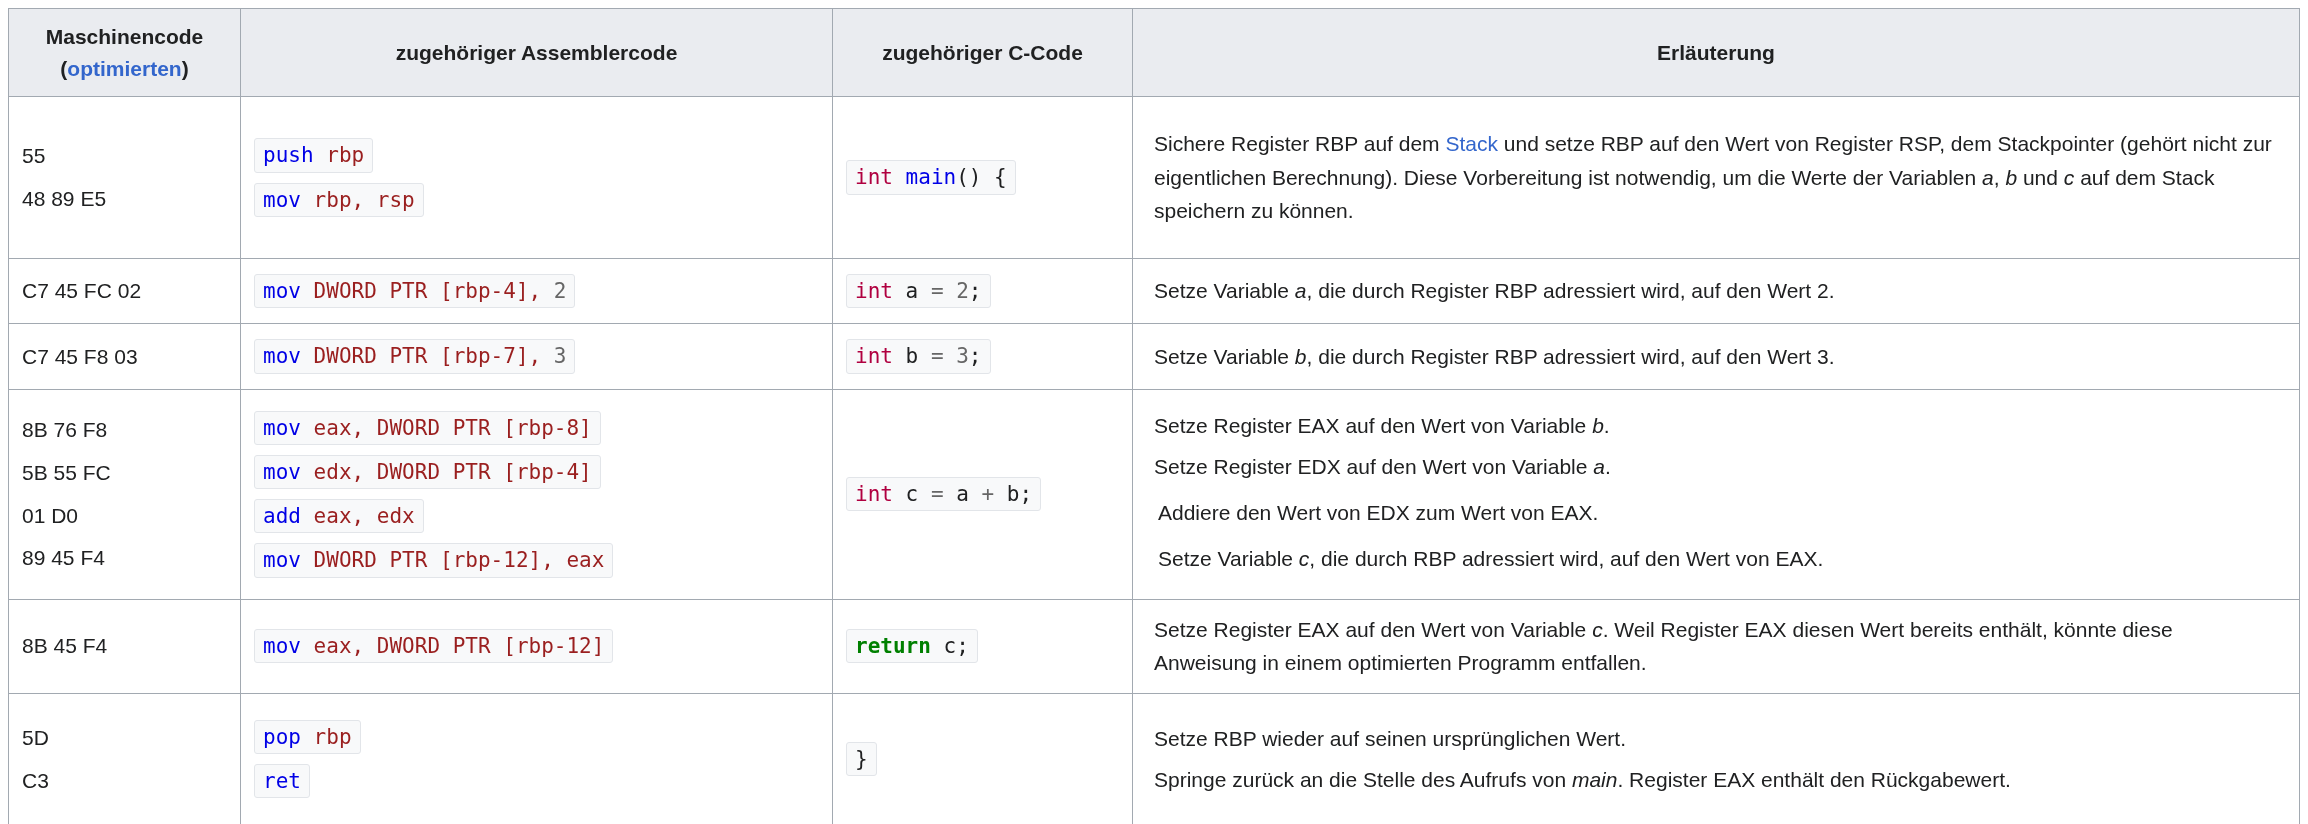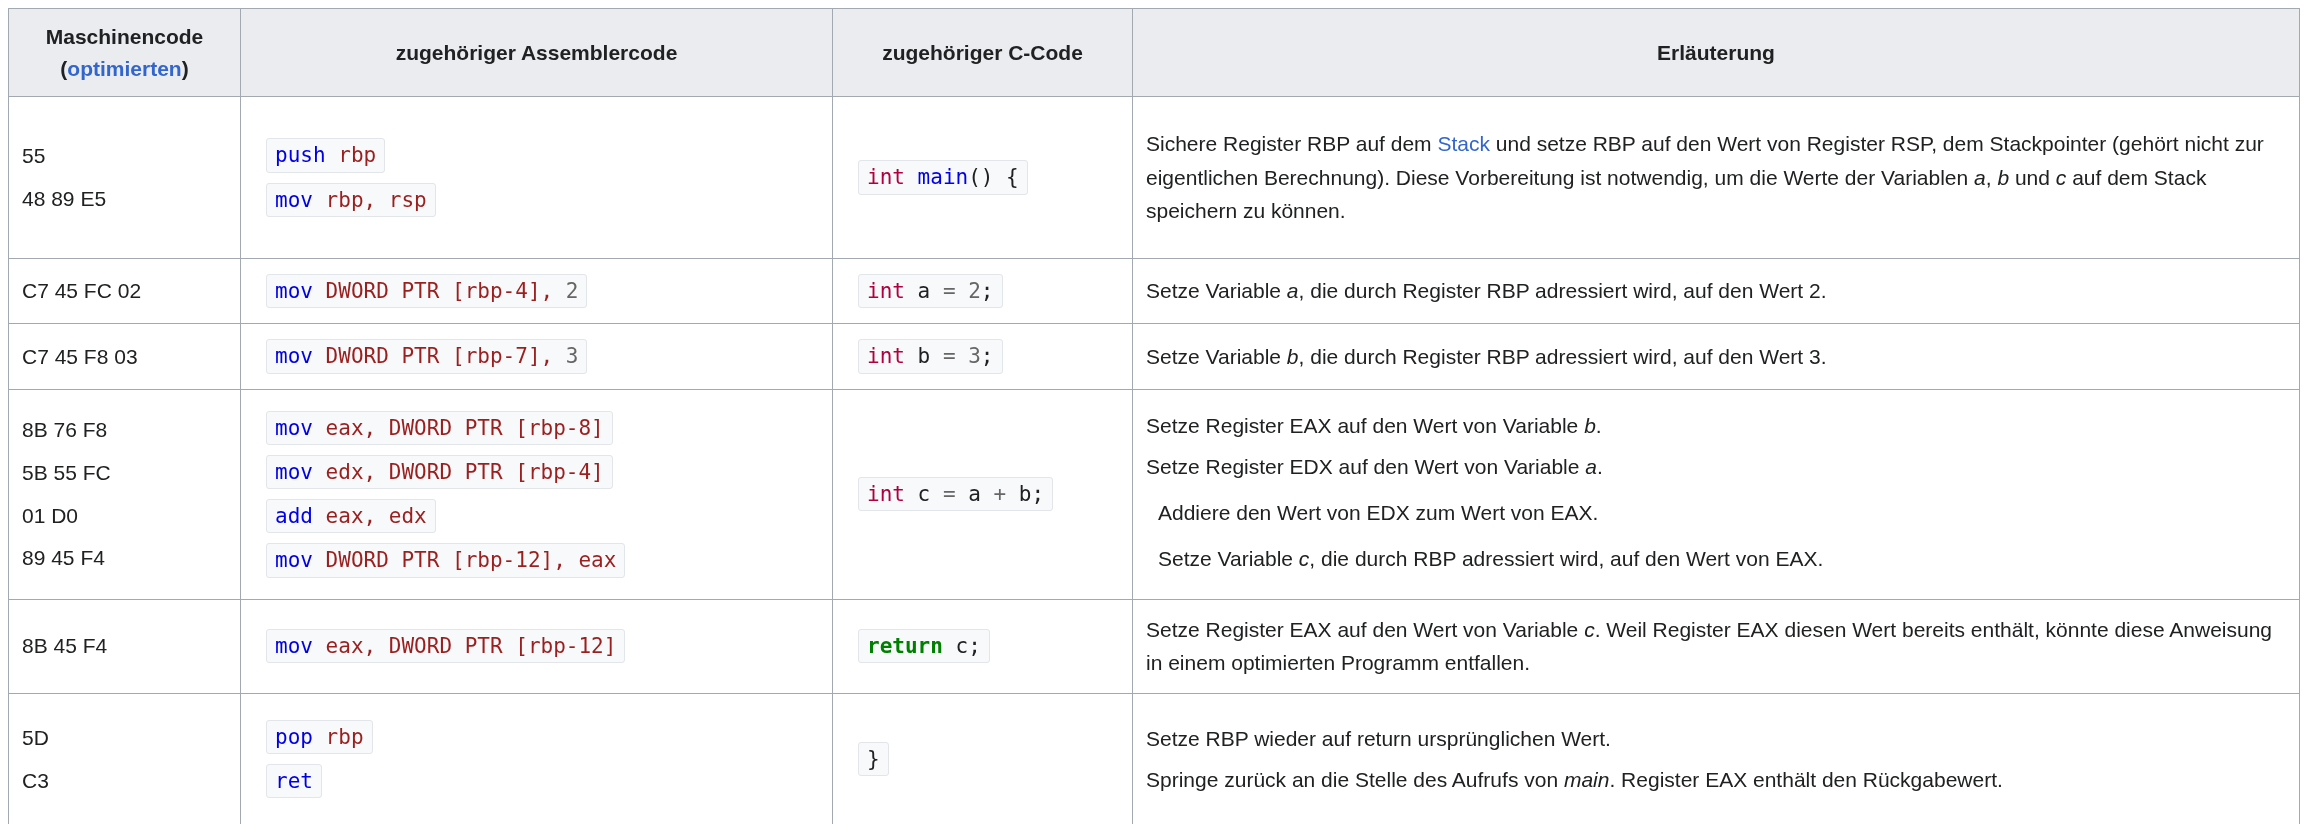"push rbp" .code-line { margin: 10px 12px -> 10px 0 }
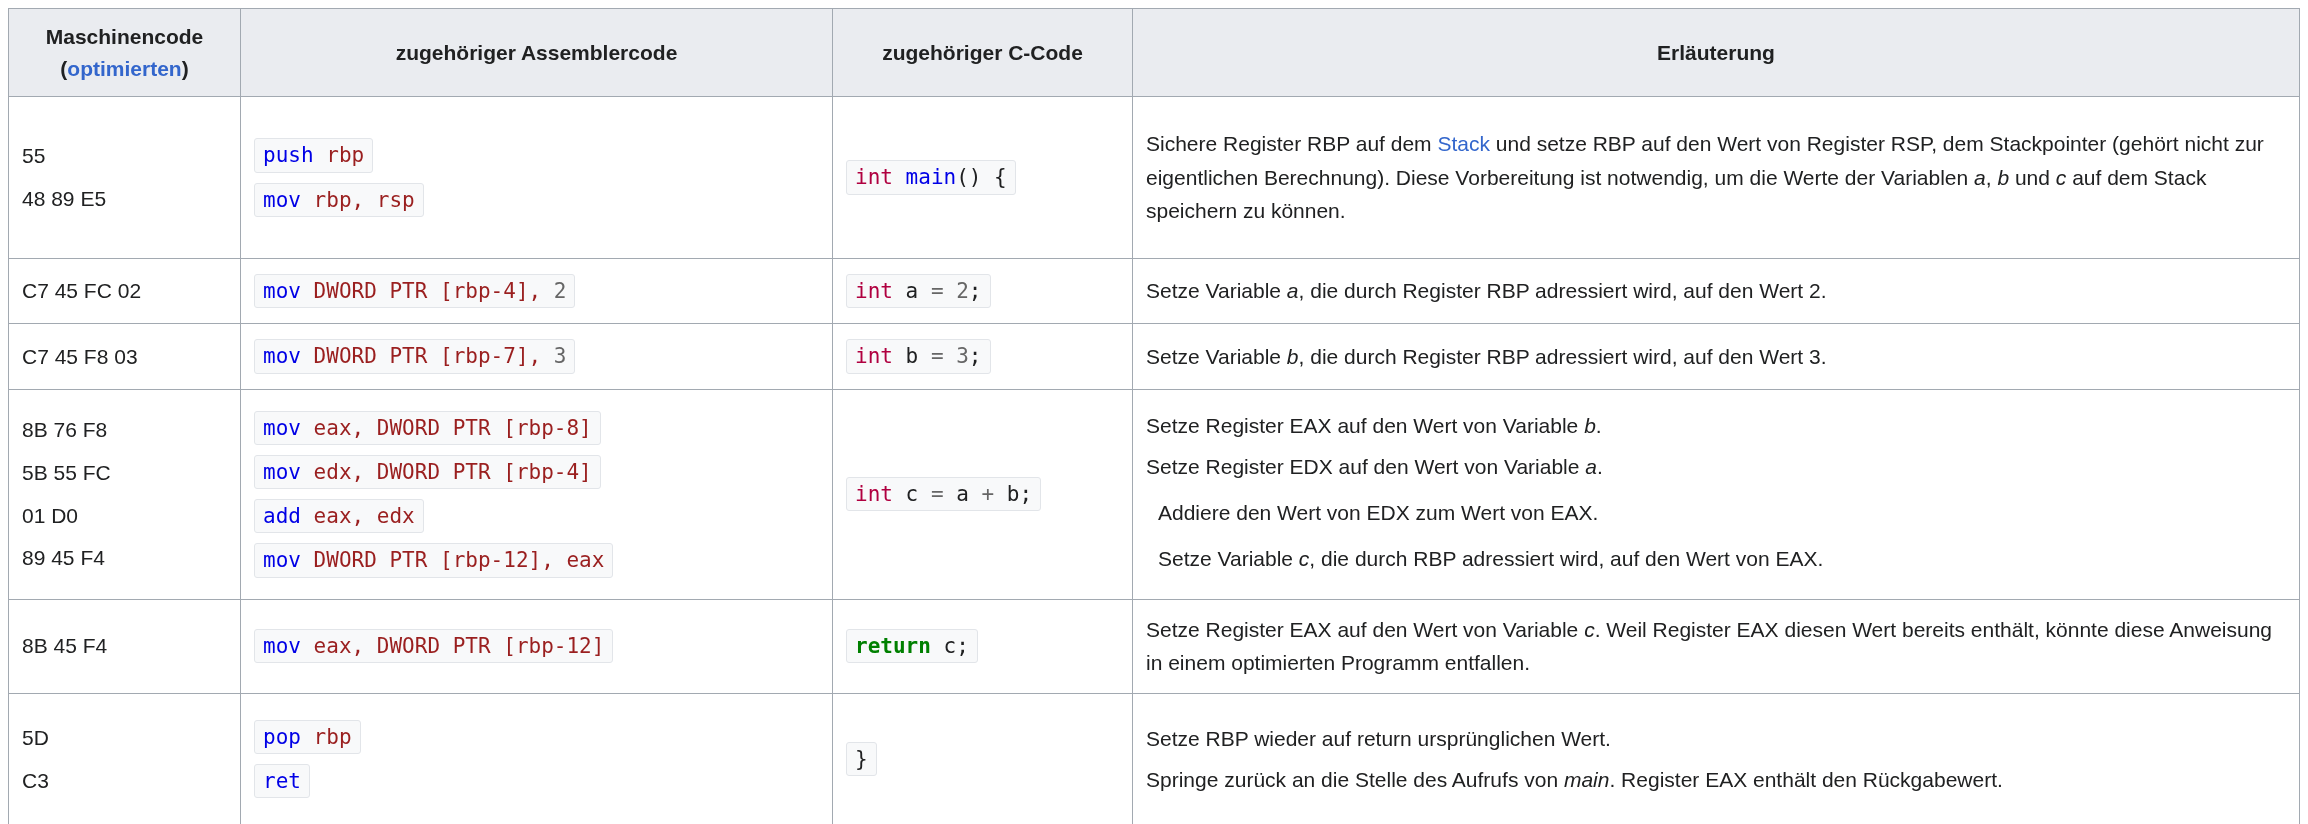"Sichere Register RBP auf dem" .xp { margin: 8px 0 -> 8px 8px }
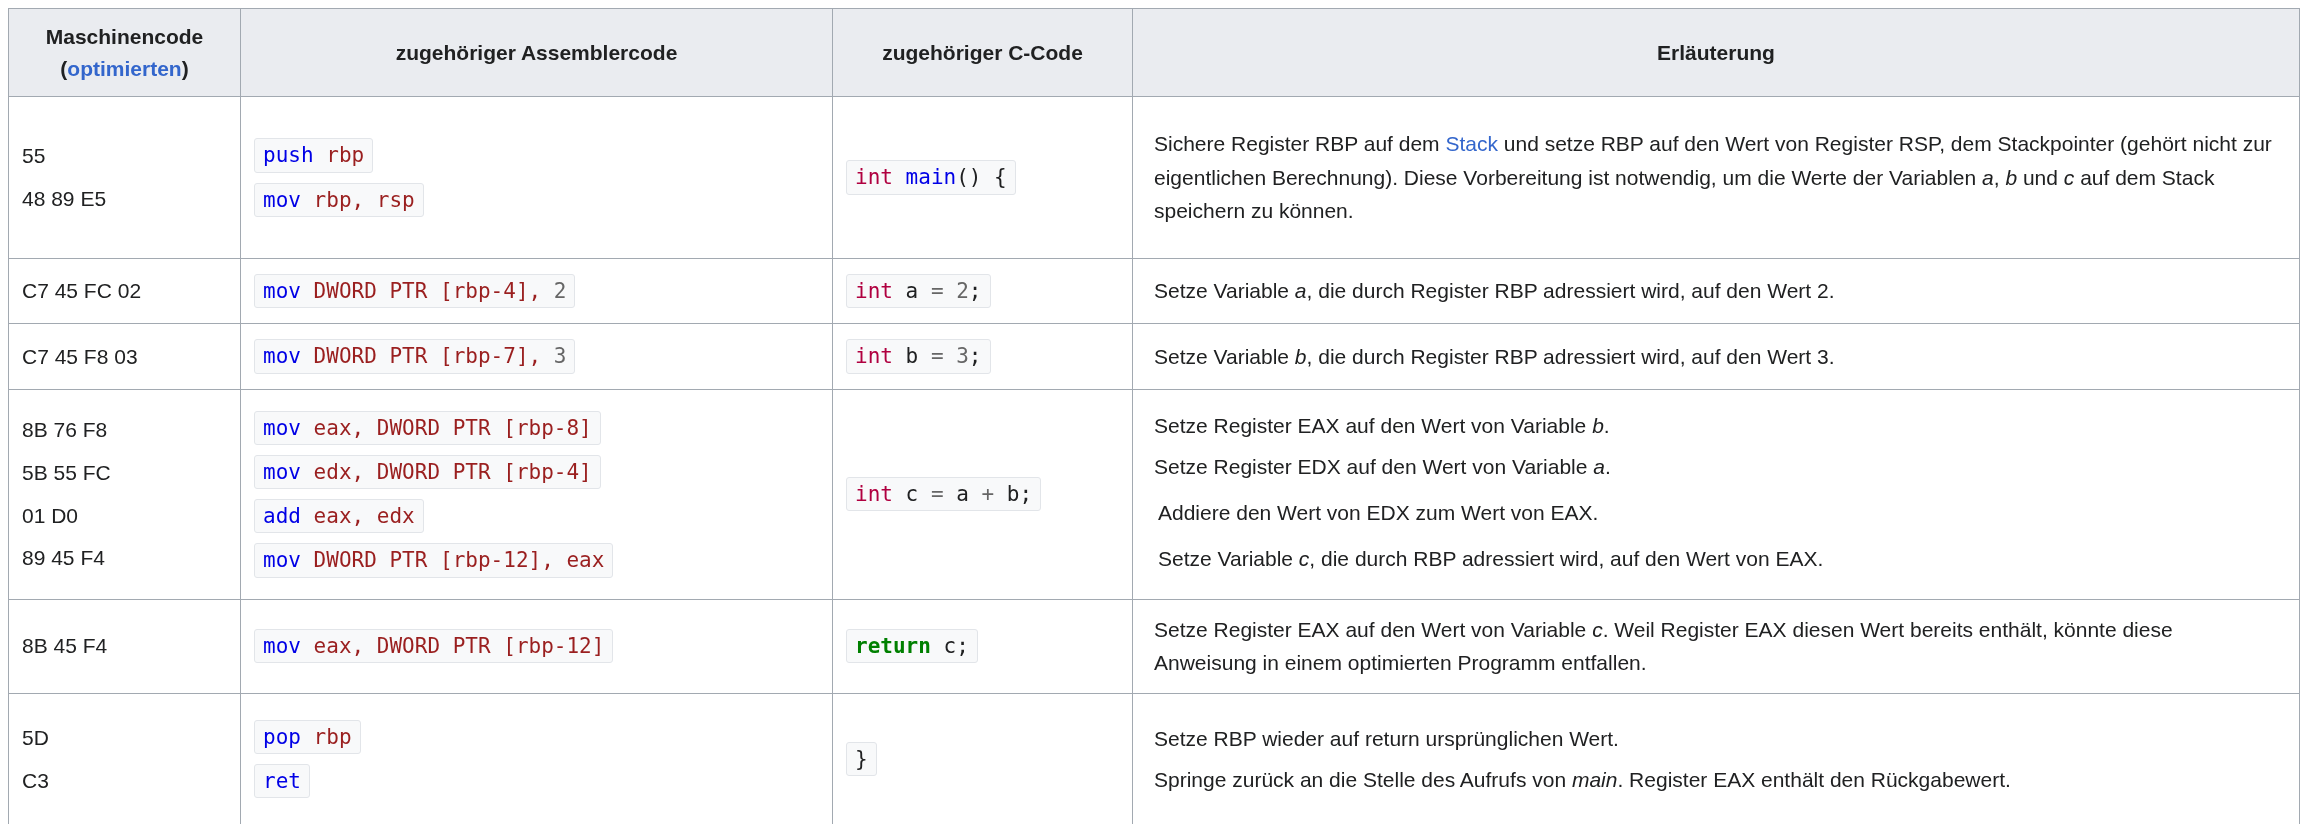"Setze RBP wieder auf return" span { text: return -> seinen }
